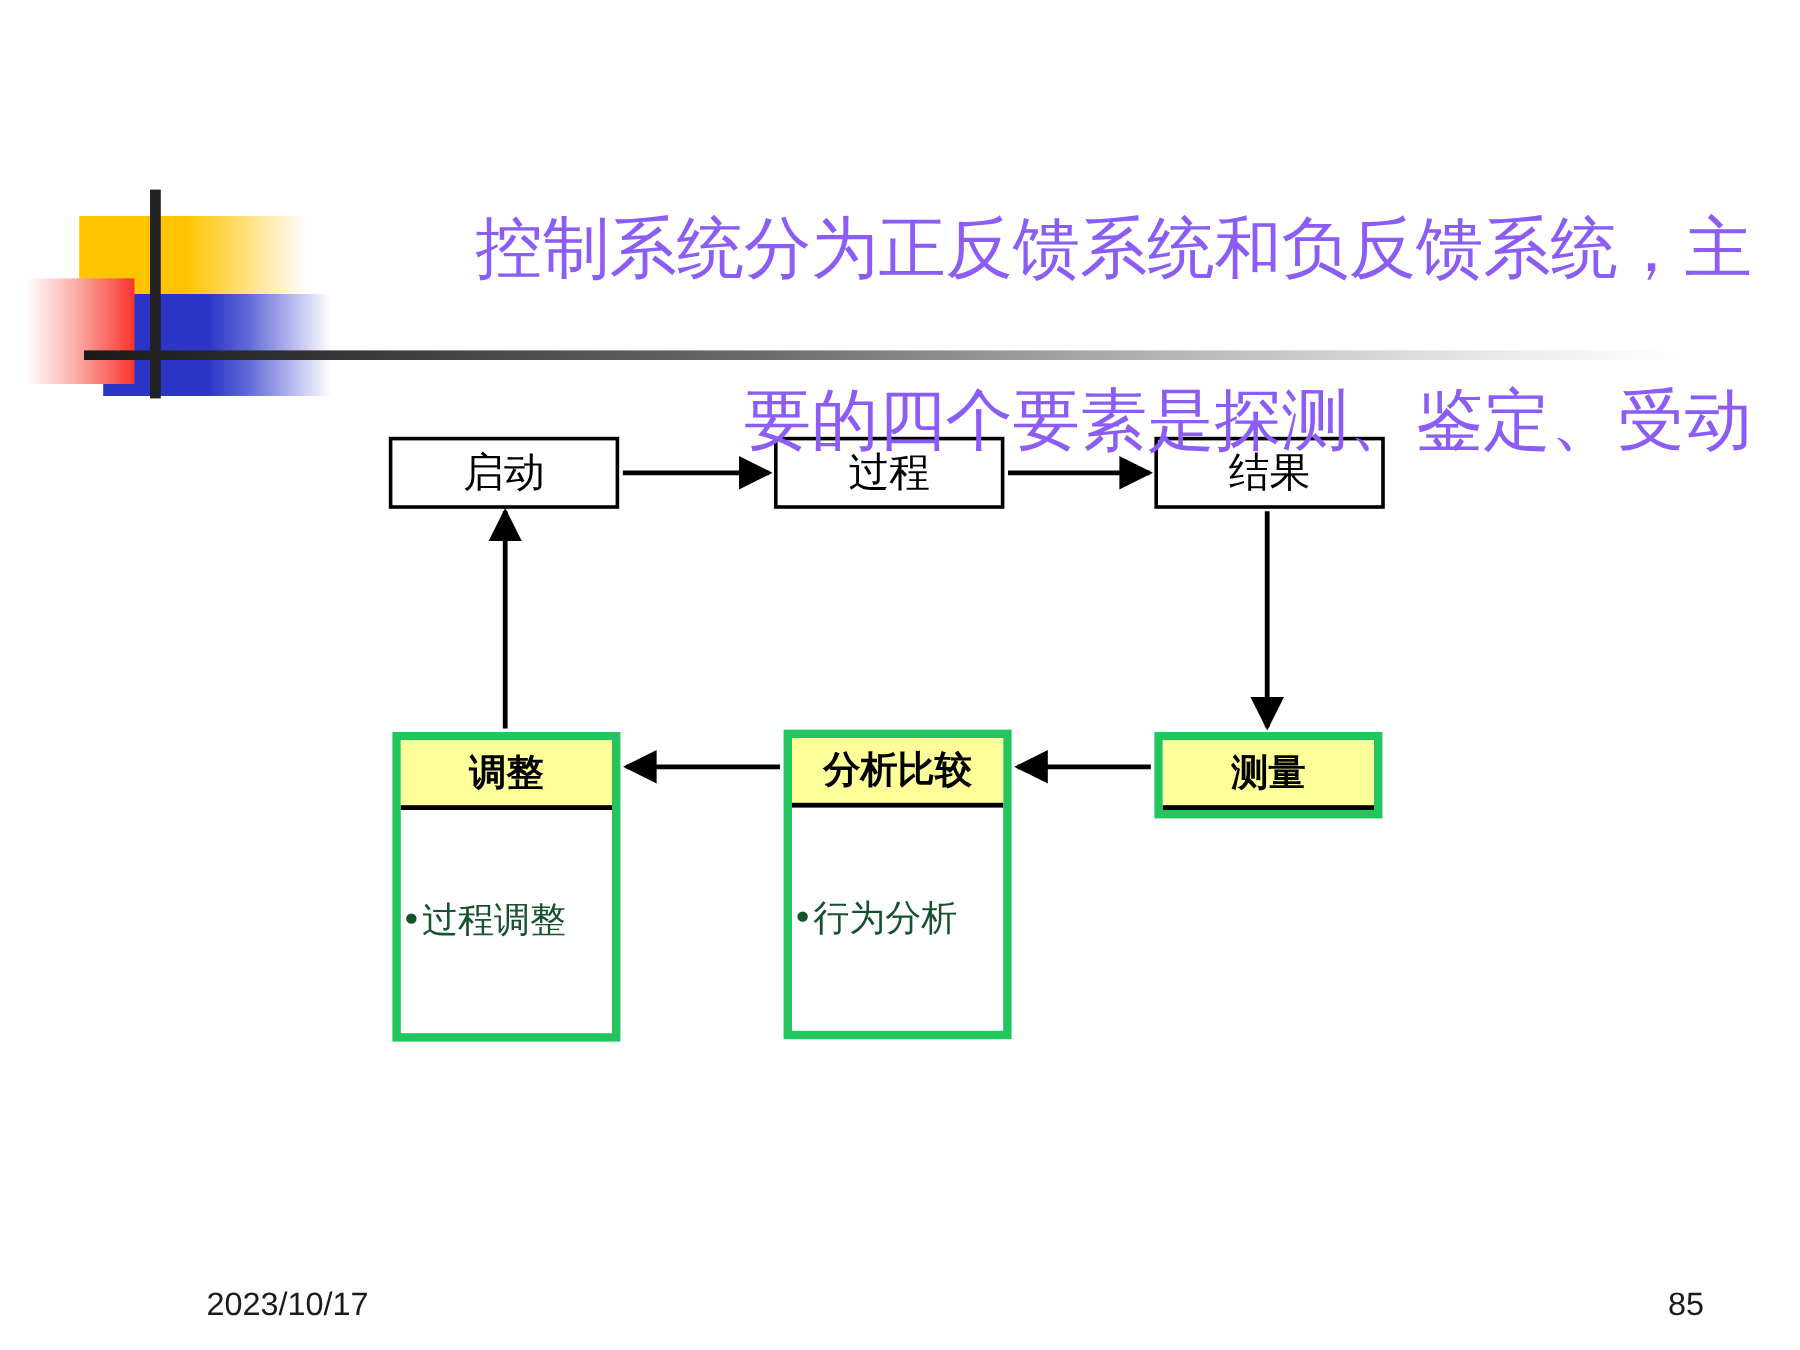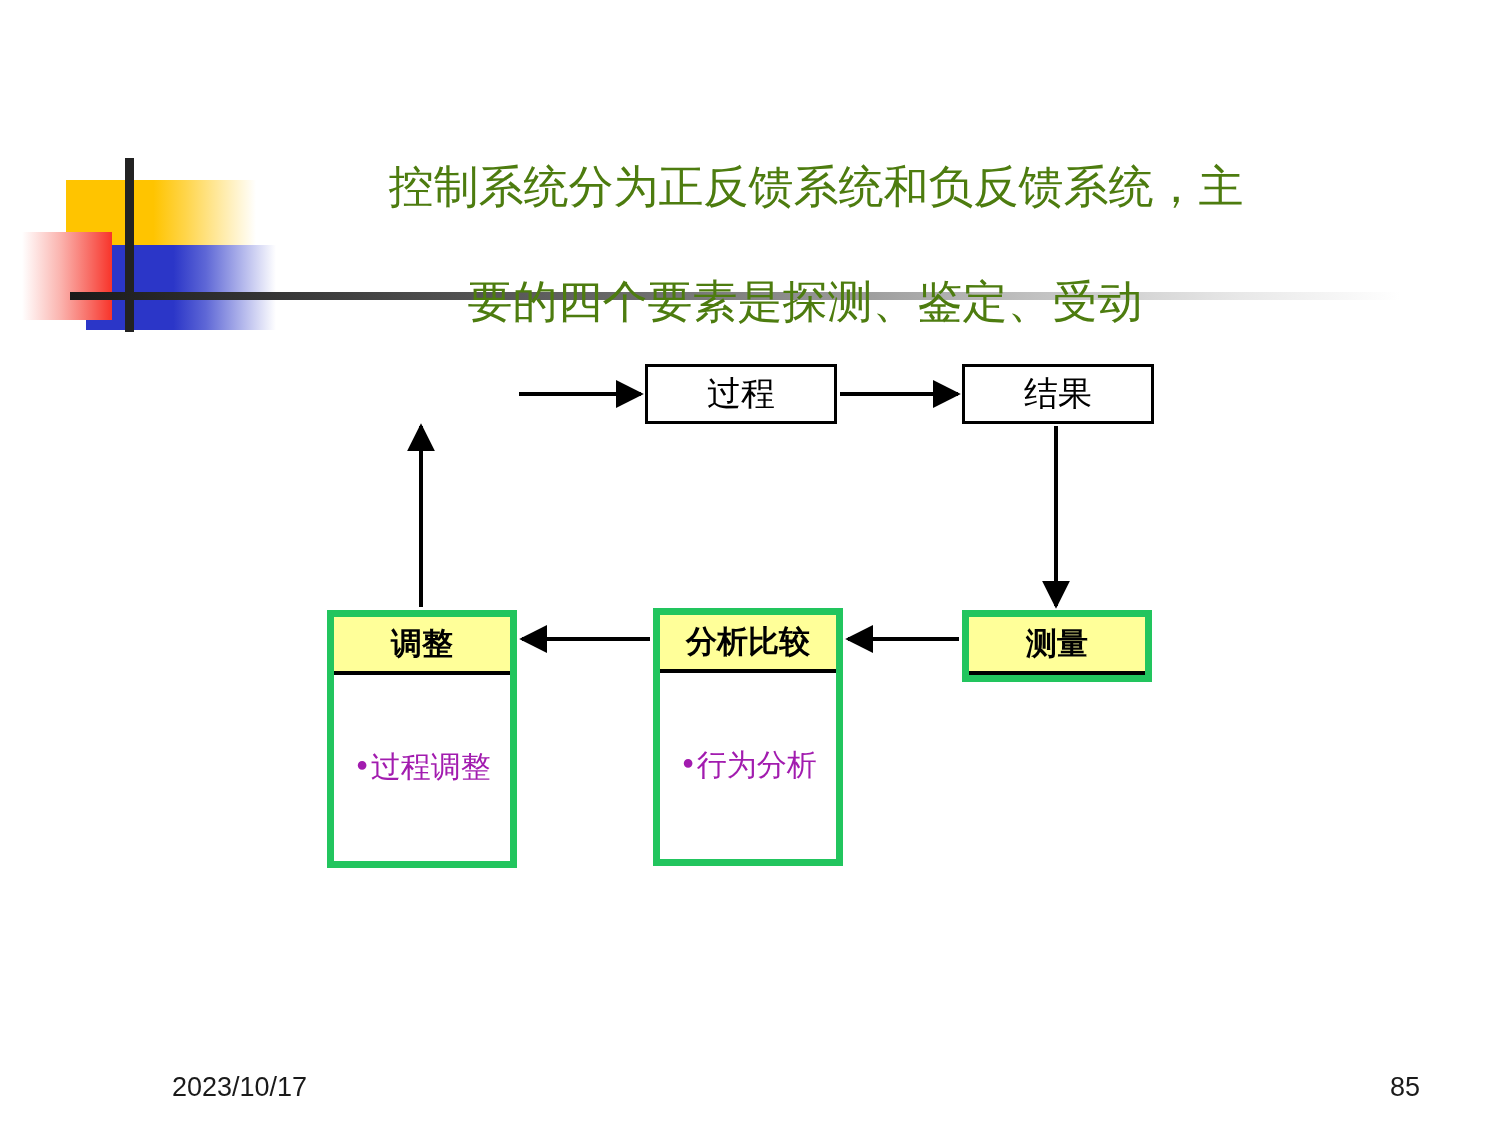"控制系统分为正反馈系统和负反馈系统，主" #title { color: #4d7c0f -> #8b5cf6; font-size: 45px -> 56px; text-align: center -> right }
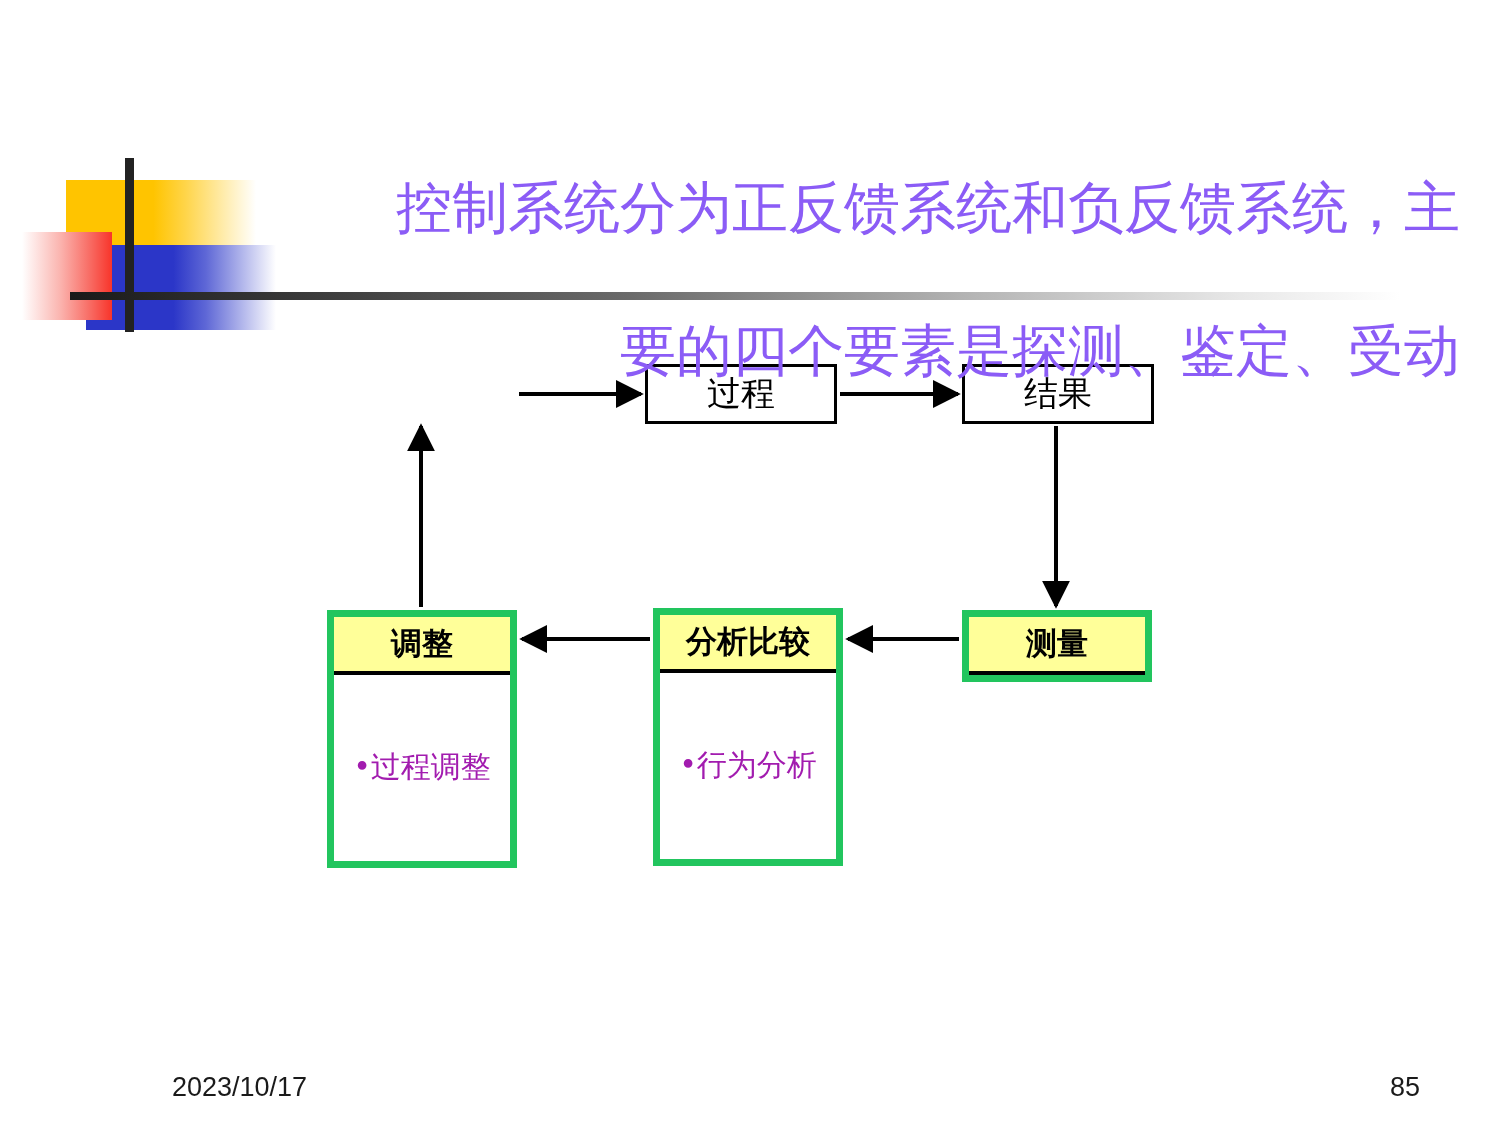"启动" div.node { html: none -> <div> <span>启动</span> </div> }
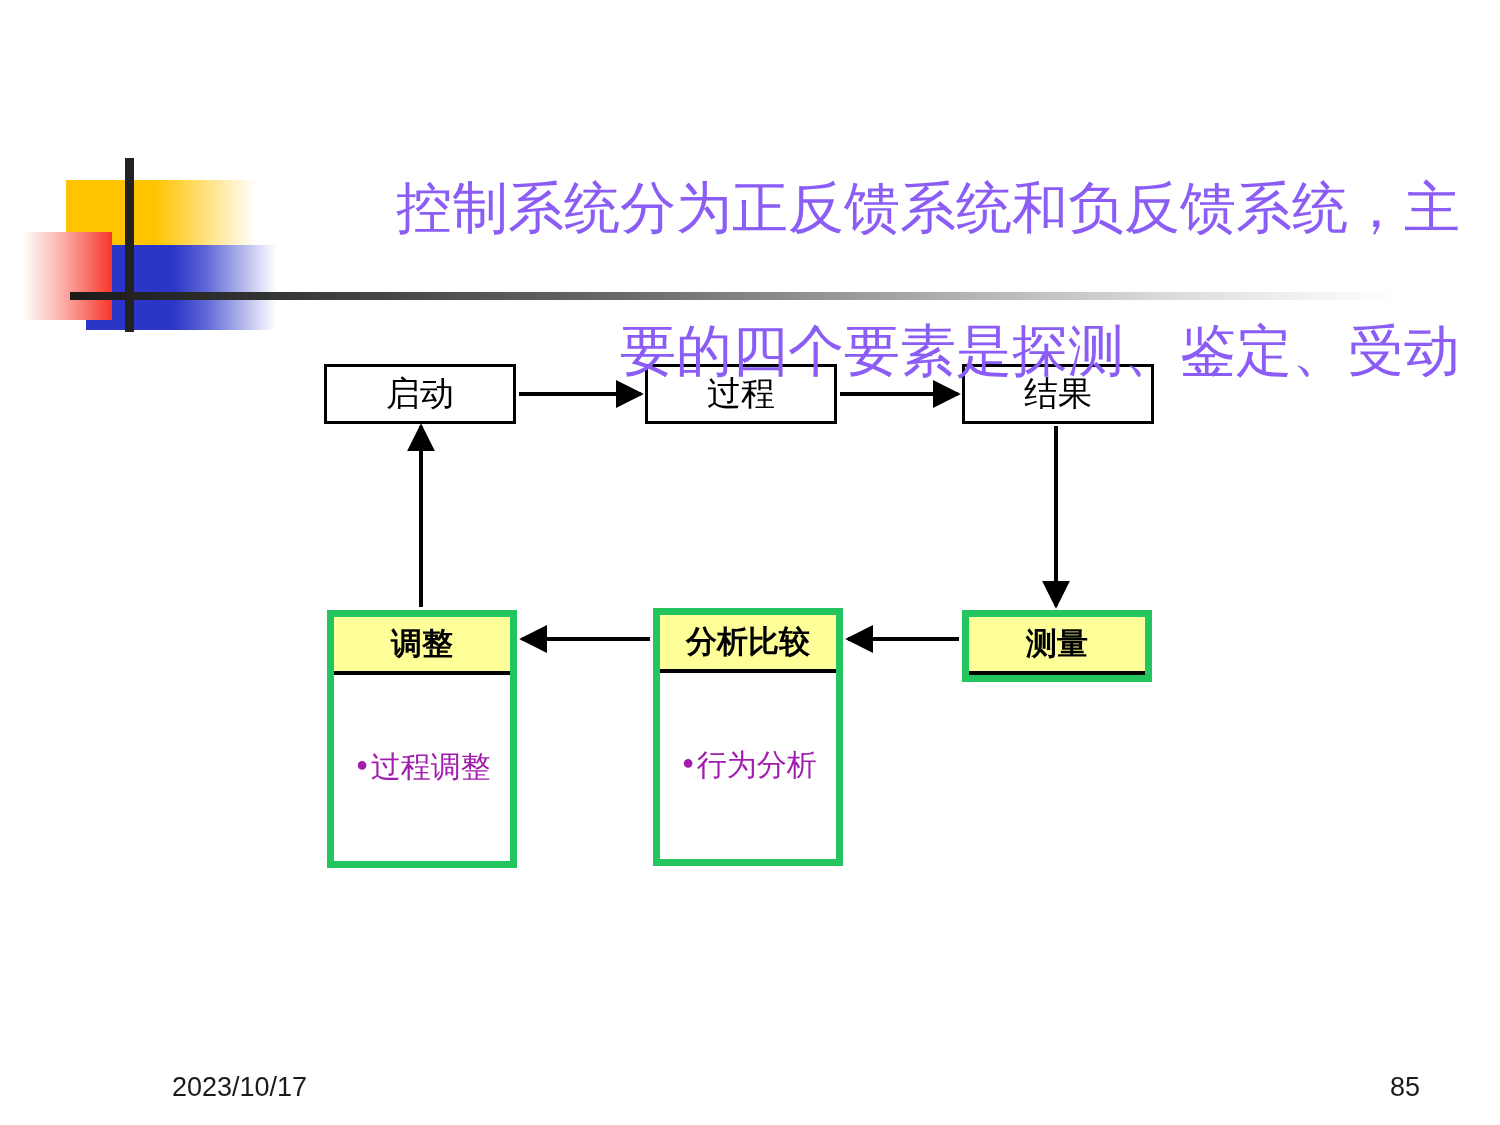"•过程调整" .panel-bullet { color: #a21caf -> #14532d; text-align: center -> left }
